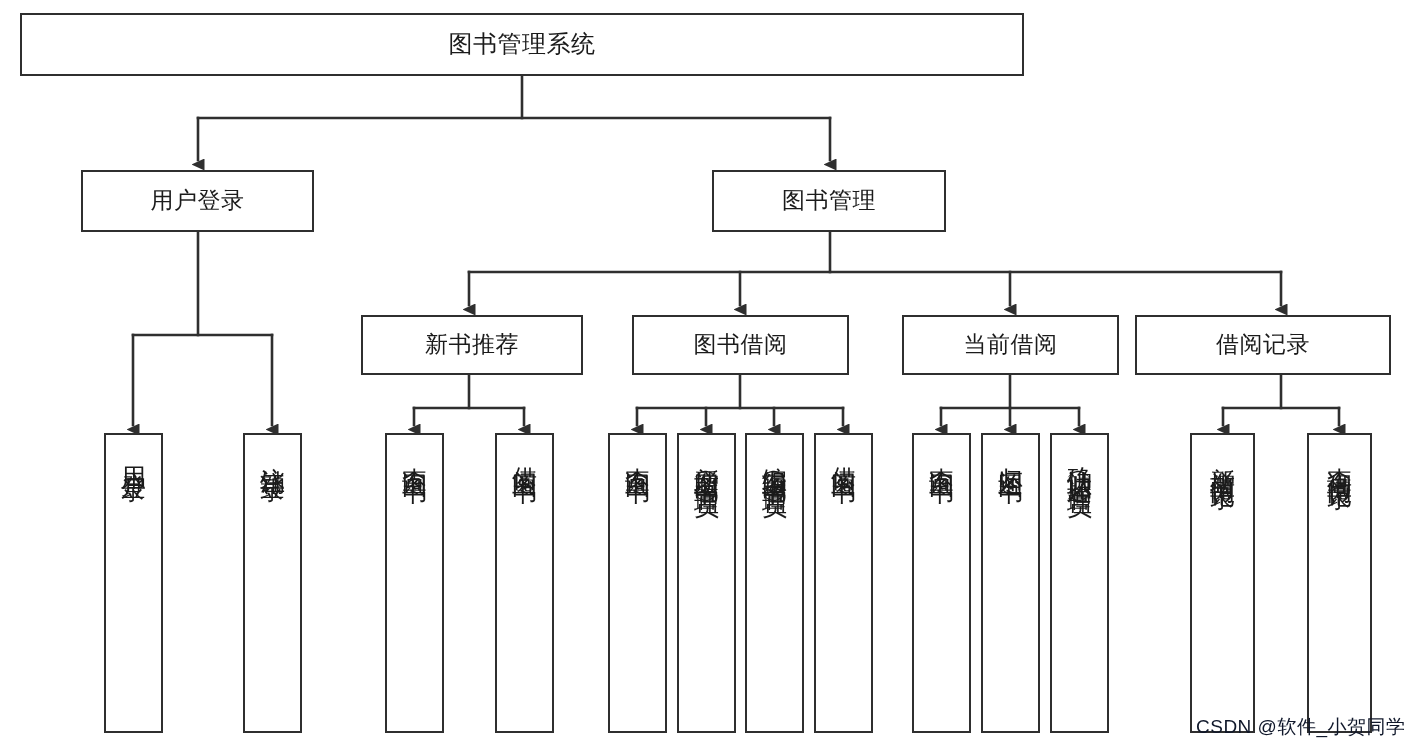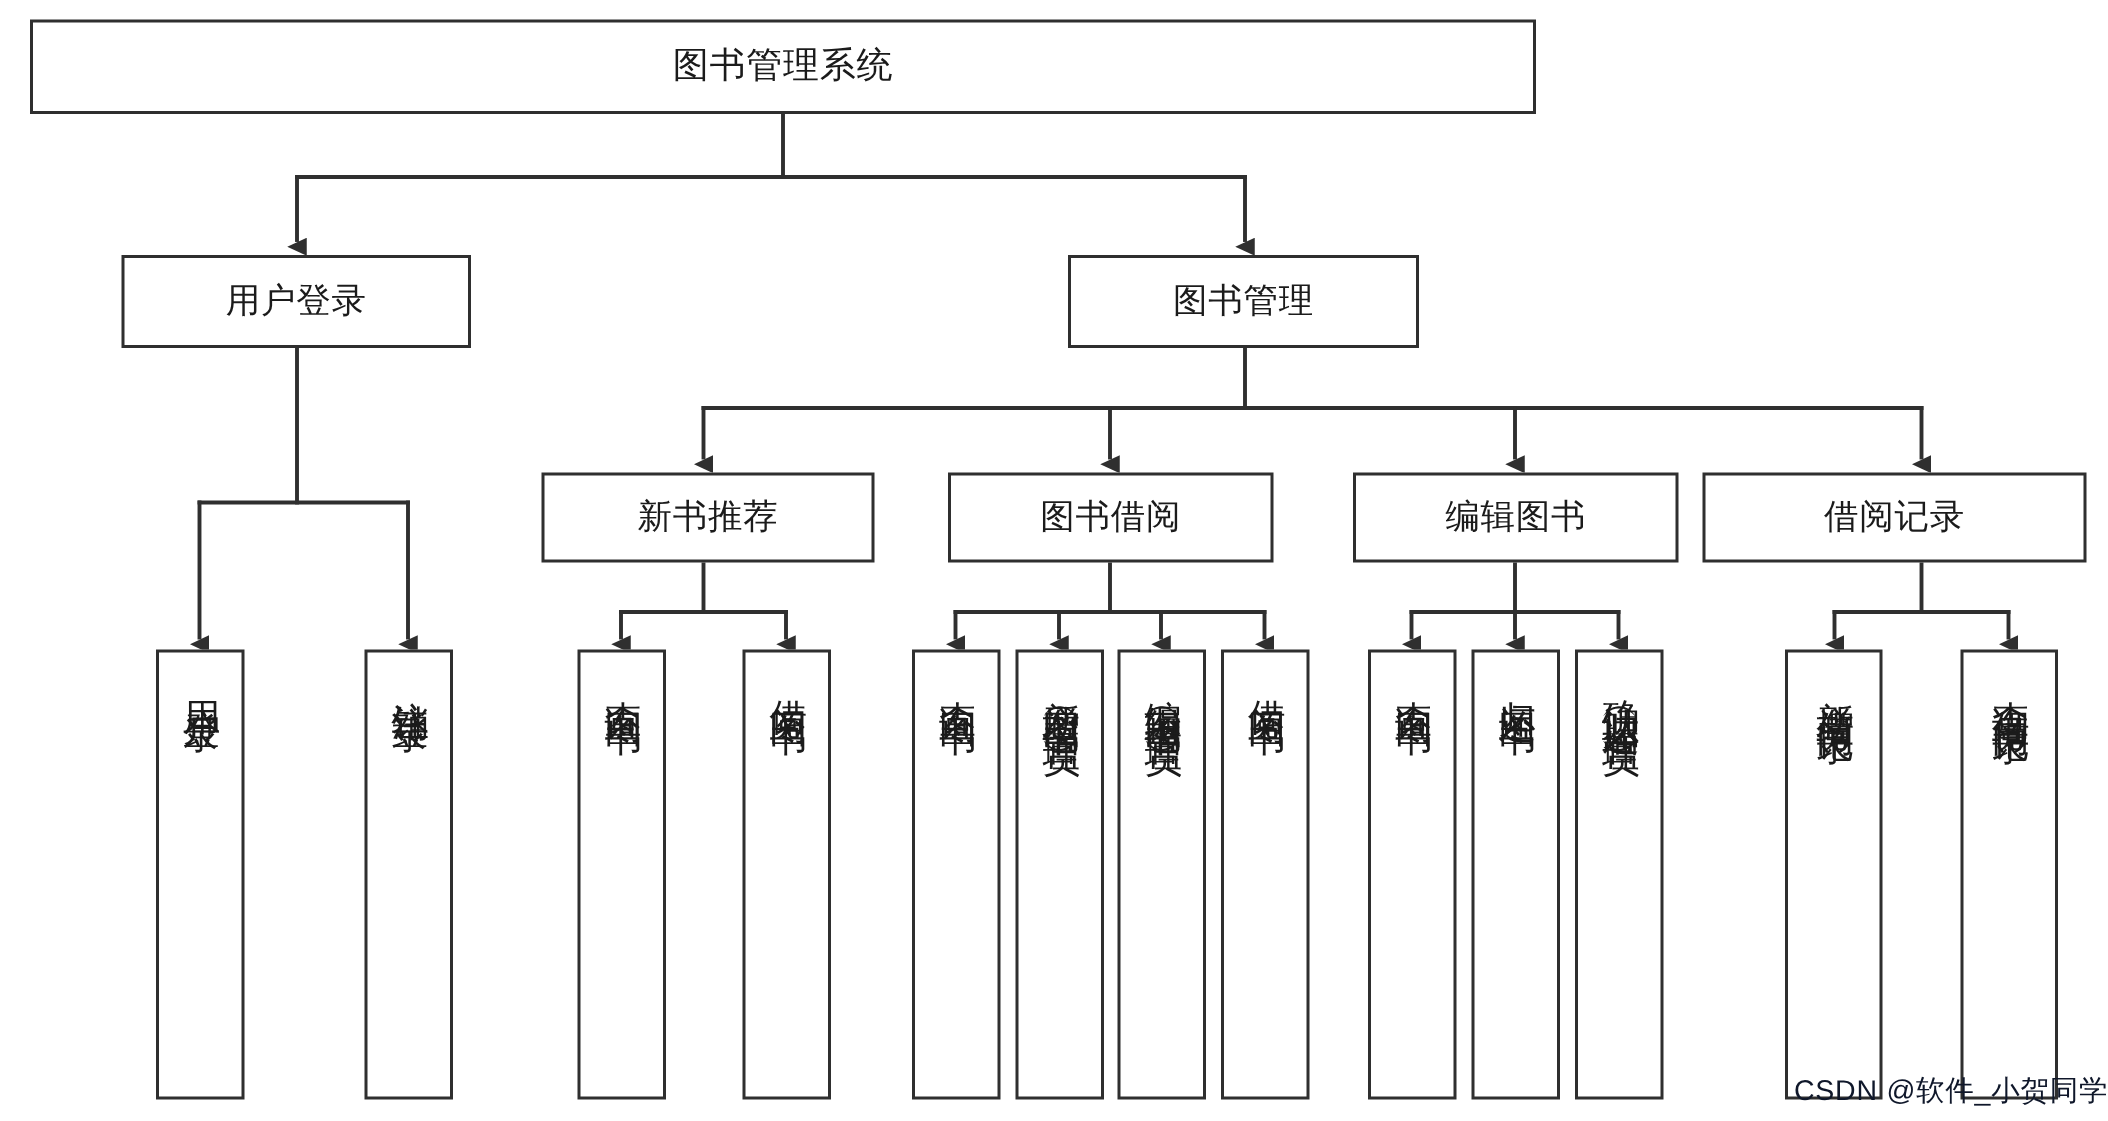"编辑图书" span.label { text: 编辑图书 -> 当前借阅 }
